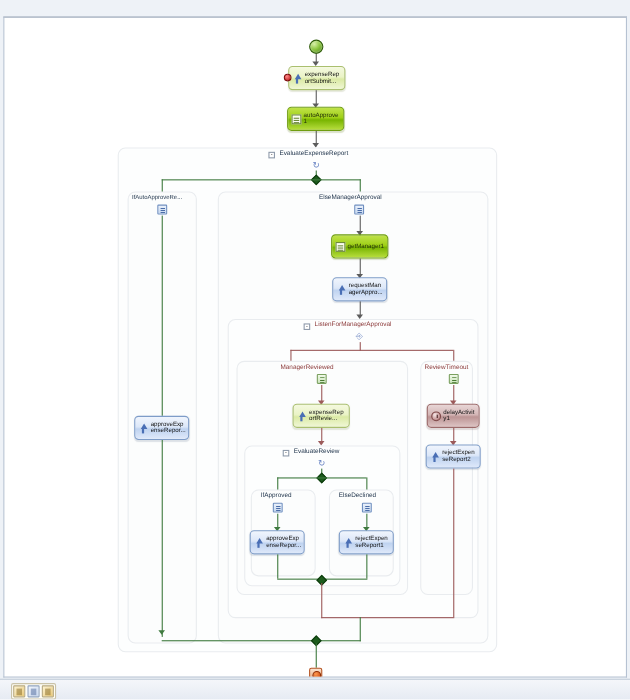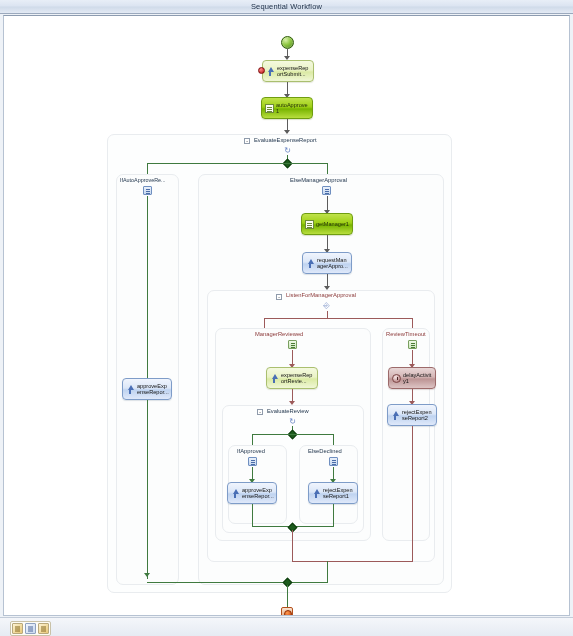"Sequential Workflow" div { html: <div> <span>Sequential Workflow</span> </div> -> none }
